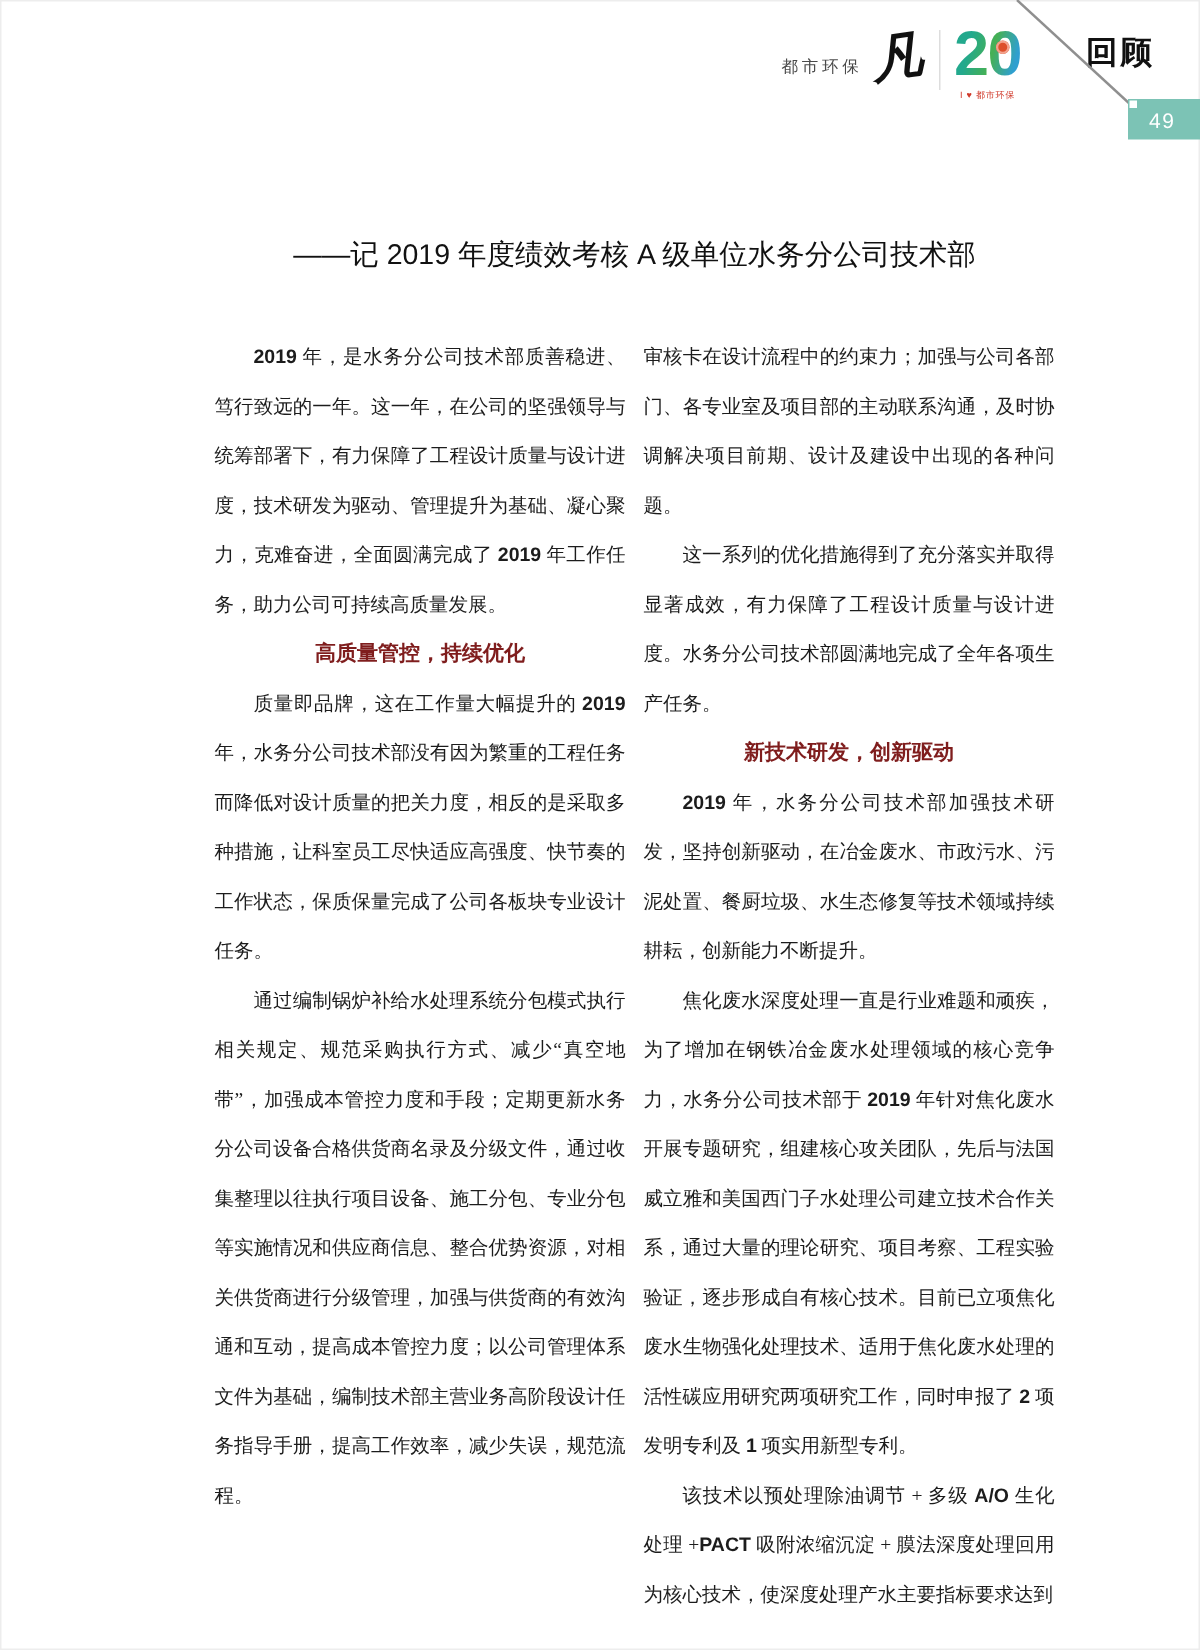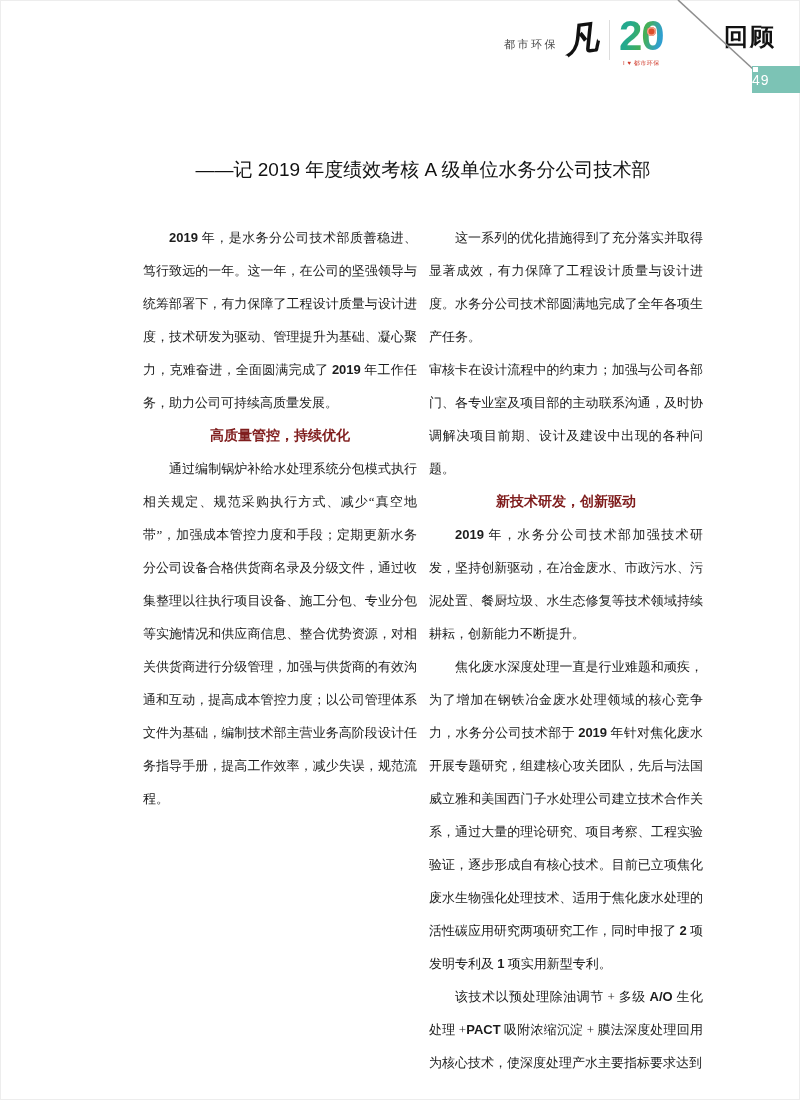"都市环保" .brand { left: 504px -> 521px }
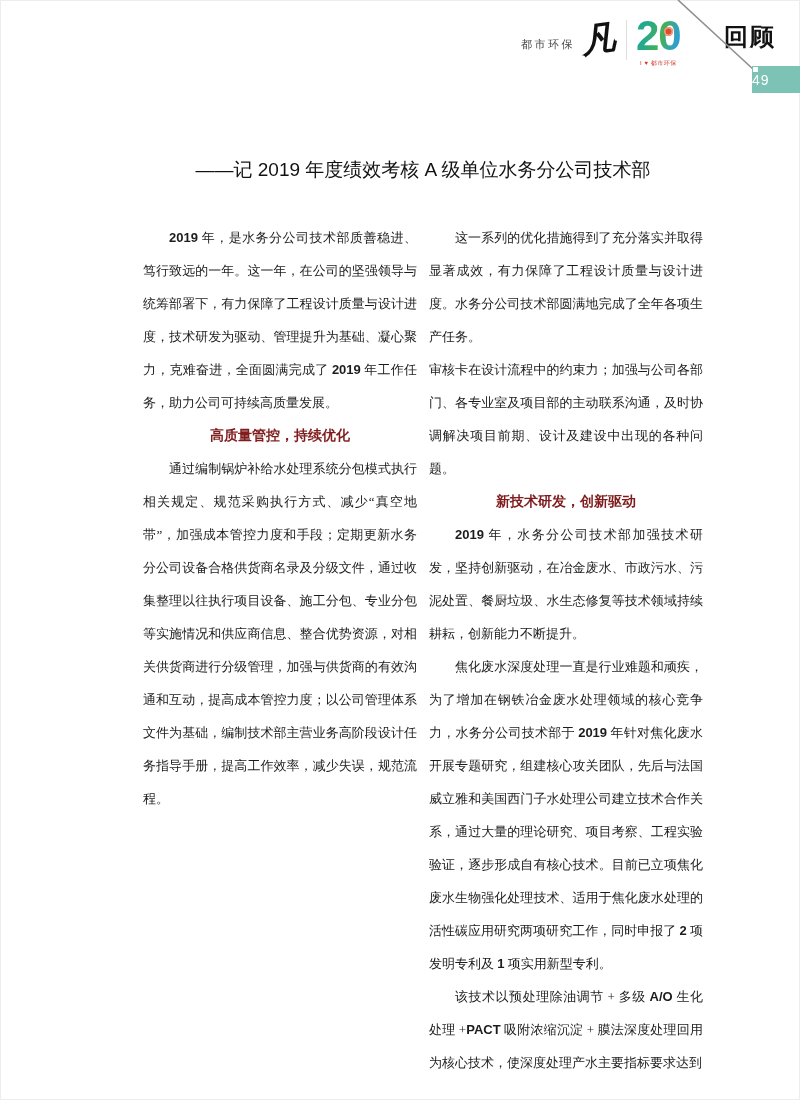"回顾" .section-label { font-size: 24px -> 21px }
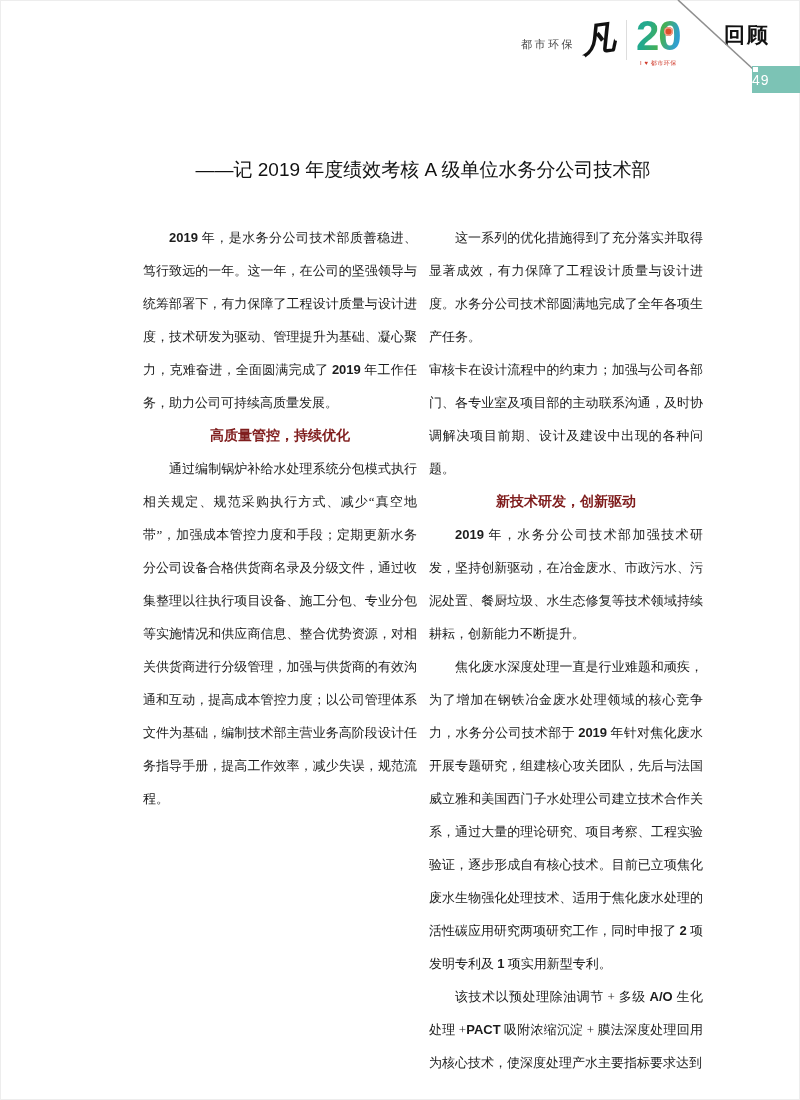"49" .page-num-box { padding-left: none -> 14px }
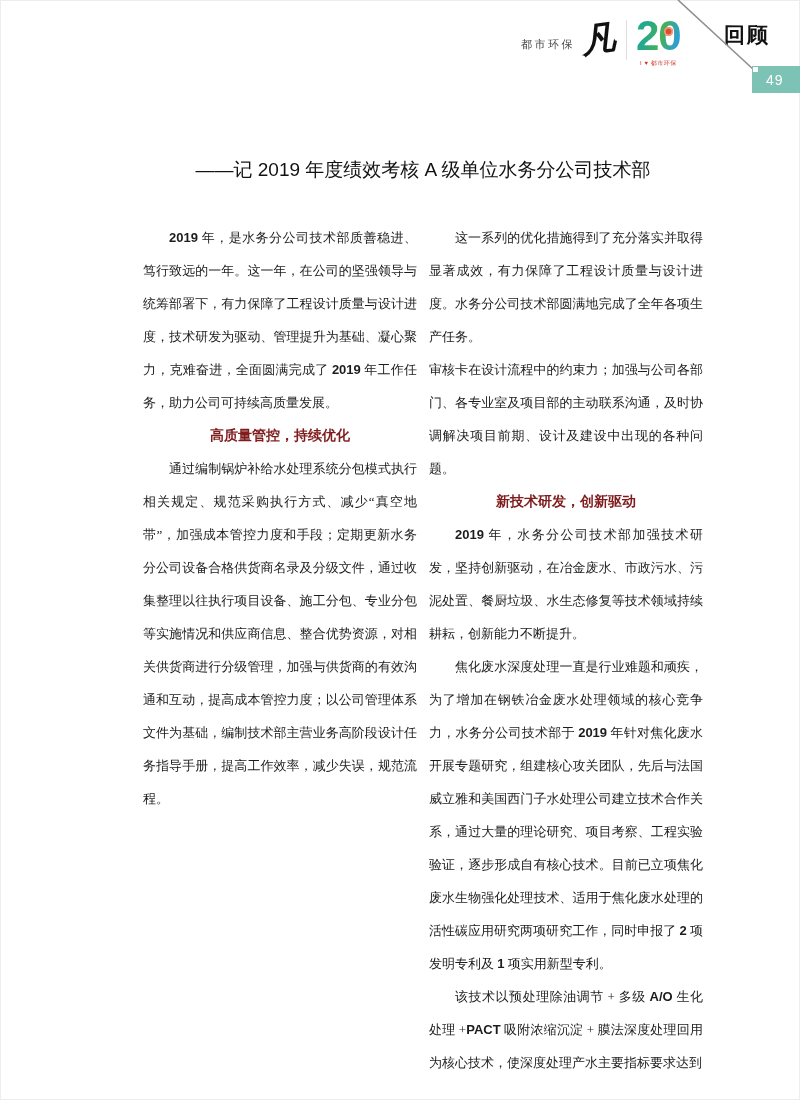"这一系列的优化措施得到了充分落实并取得显著成效，有力保障了工程设计质量与设计进度" p.para { order: before "审核卡在设计流程中的约束力；加强与公司各部门、各专业室及项目部的主动联系沟通，及" -> after "审核卡在设计流程中的约束力；加强与公司各部门、各专业室及项目部的主动联系沟通，及" }
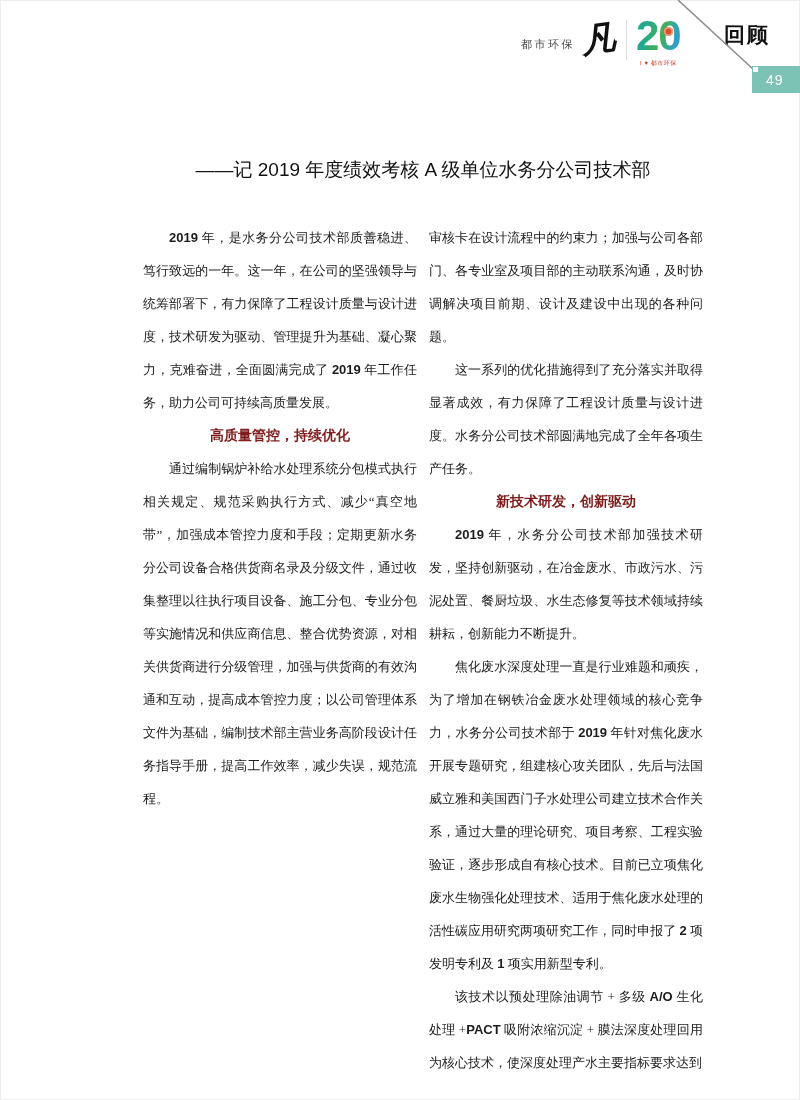"质量即品牌，这在工作量大幅提升的 2019" p.para { html: none -> <p><span>质量即品牌，这在工作量大幅提升的 </span><span>2019</span><span> 年，水务分公司技术部没有因为繁重的工程任务而降低对设计质量的把关力度，相反的是采取多种措施，让科室员工尽快适应高强度、快节奏的工作状态，保质保量完成了公司各板块专业设计任务。</span></p> }
